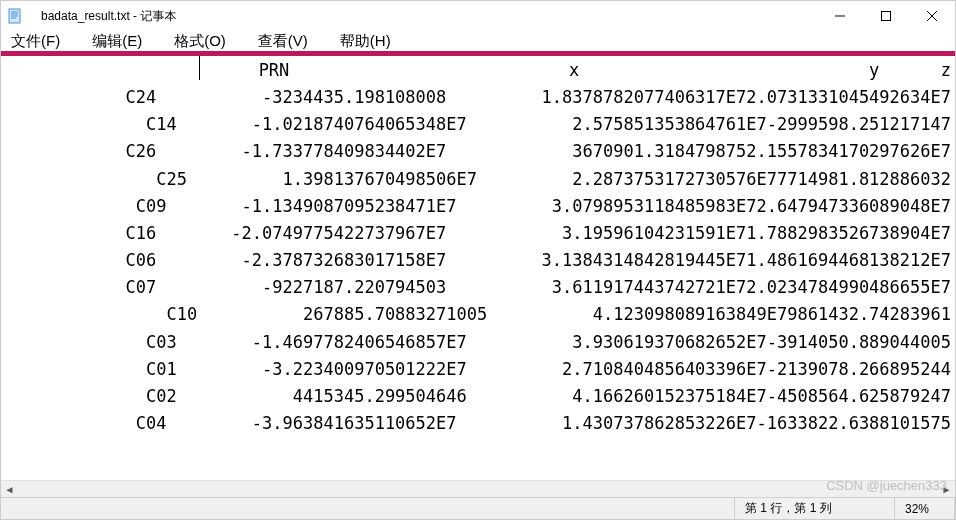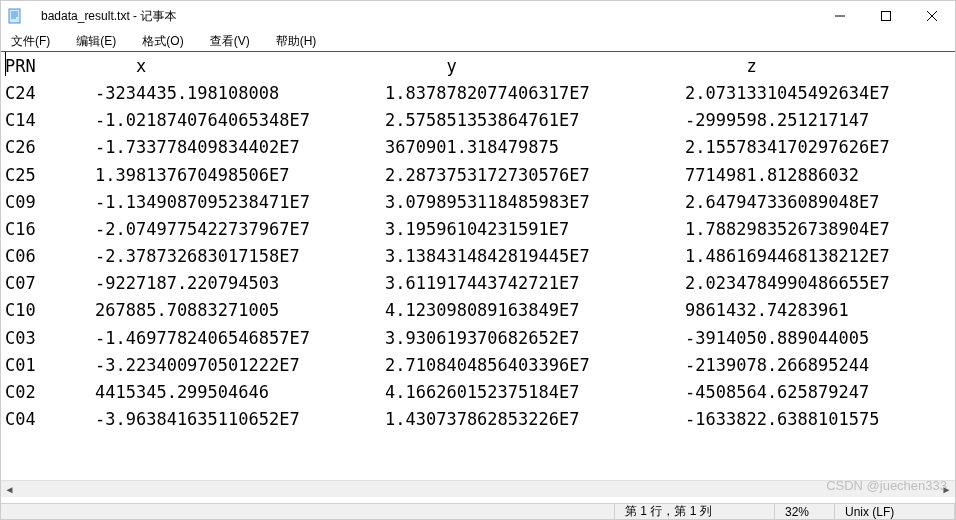"文件(F)" .menubar { font-size: 12px -> 15px; gap: 14px -> 20px }
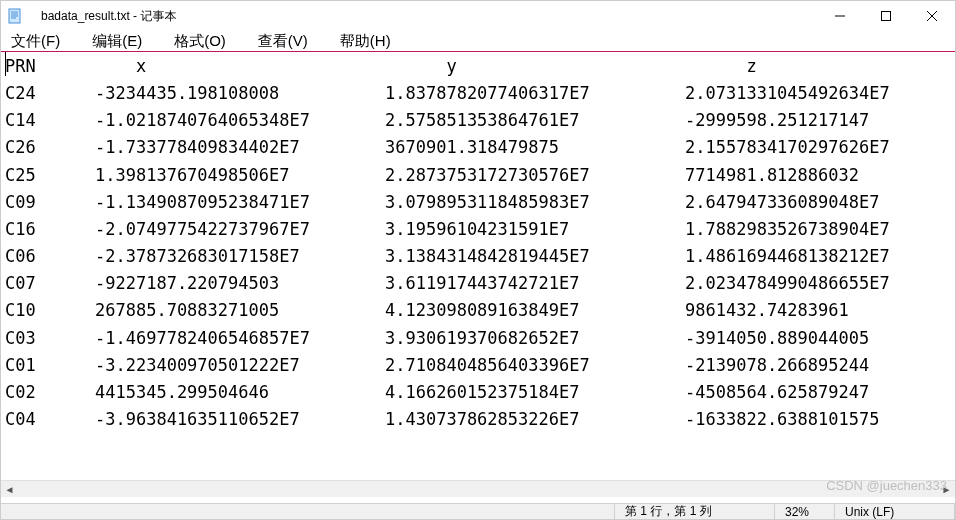"PRN x y z" .content { border-top: 1px solid #be185d -> 5px solid #be185d; text-align: none -> right }
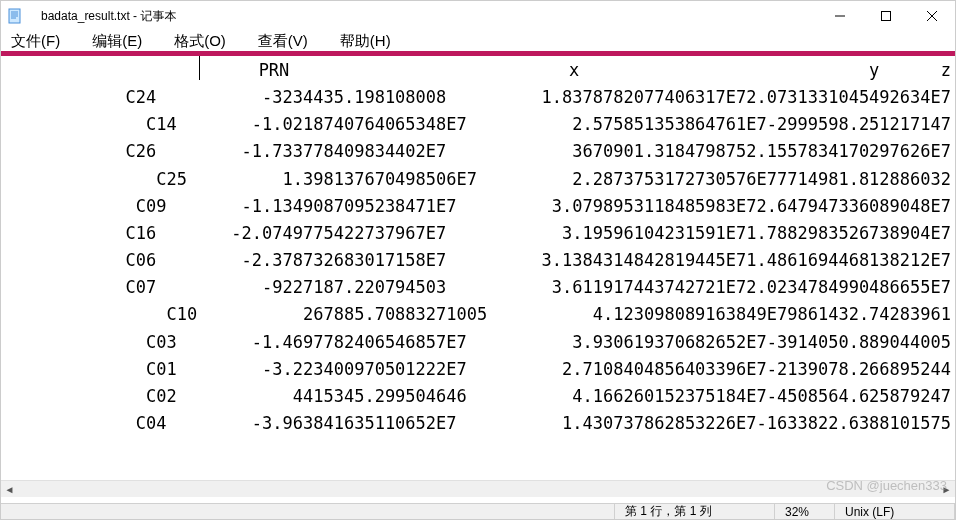"第 1 行，第 1 列" .statusbar { height: 16px -> 22px }
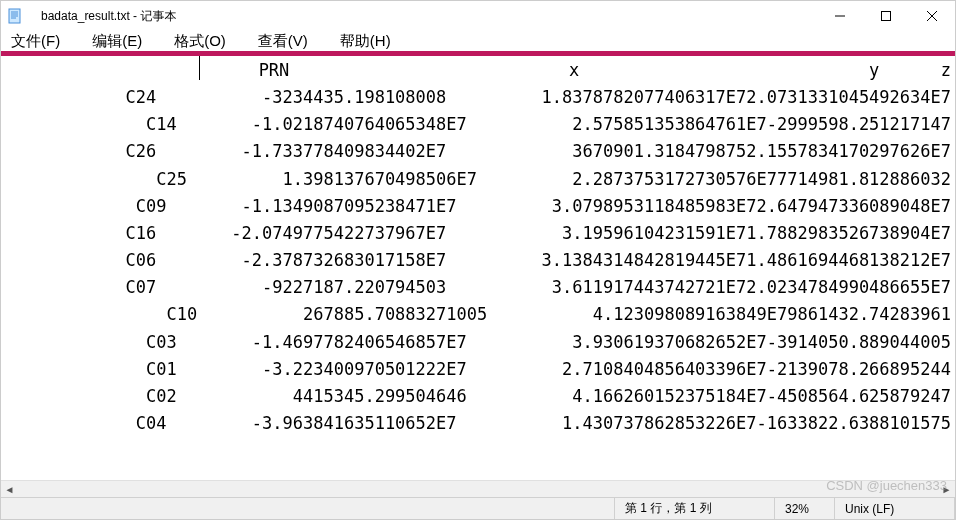"Unix (LF)" div.status-cell { html: <div>Unix (LF)</div> -> none }
